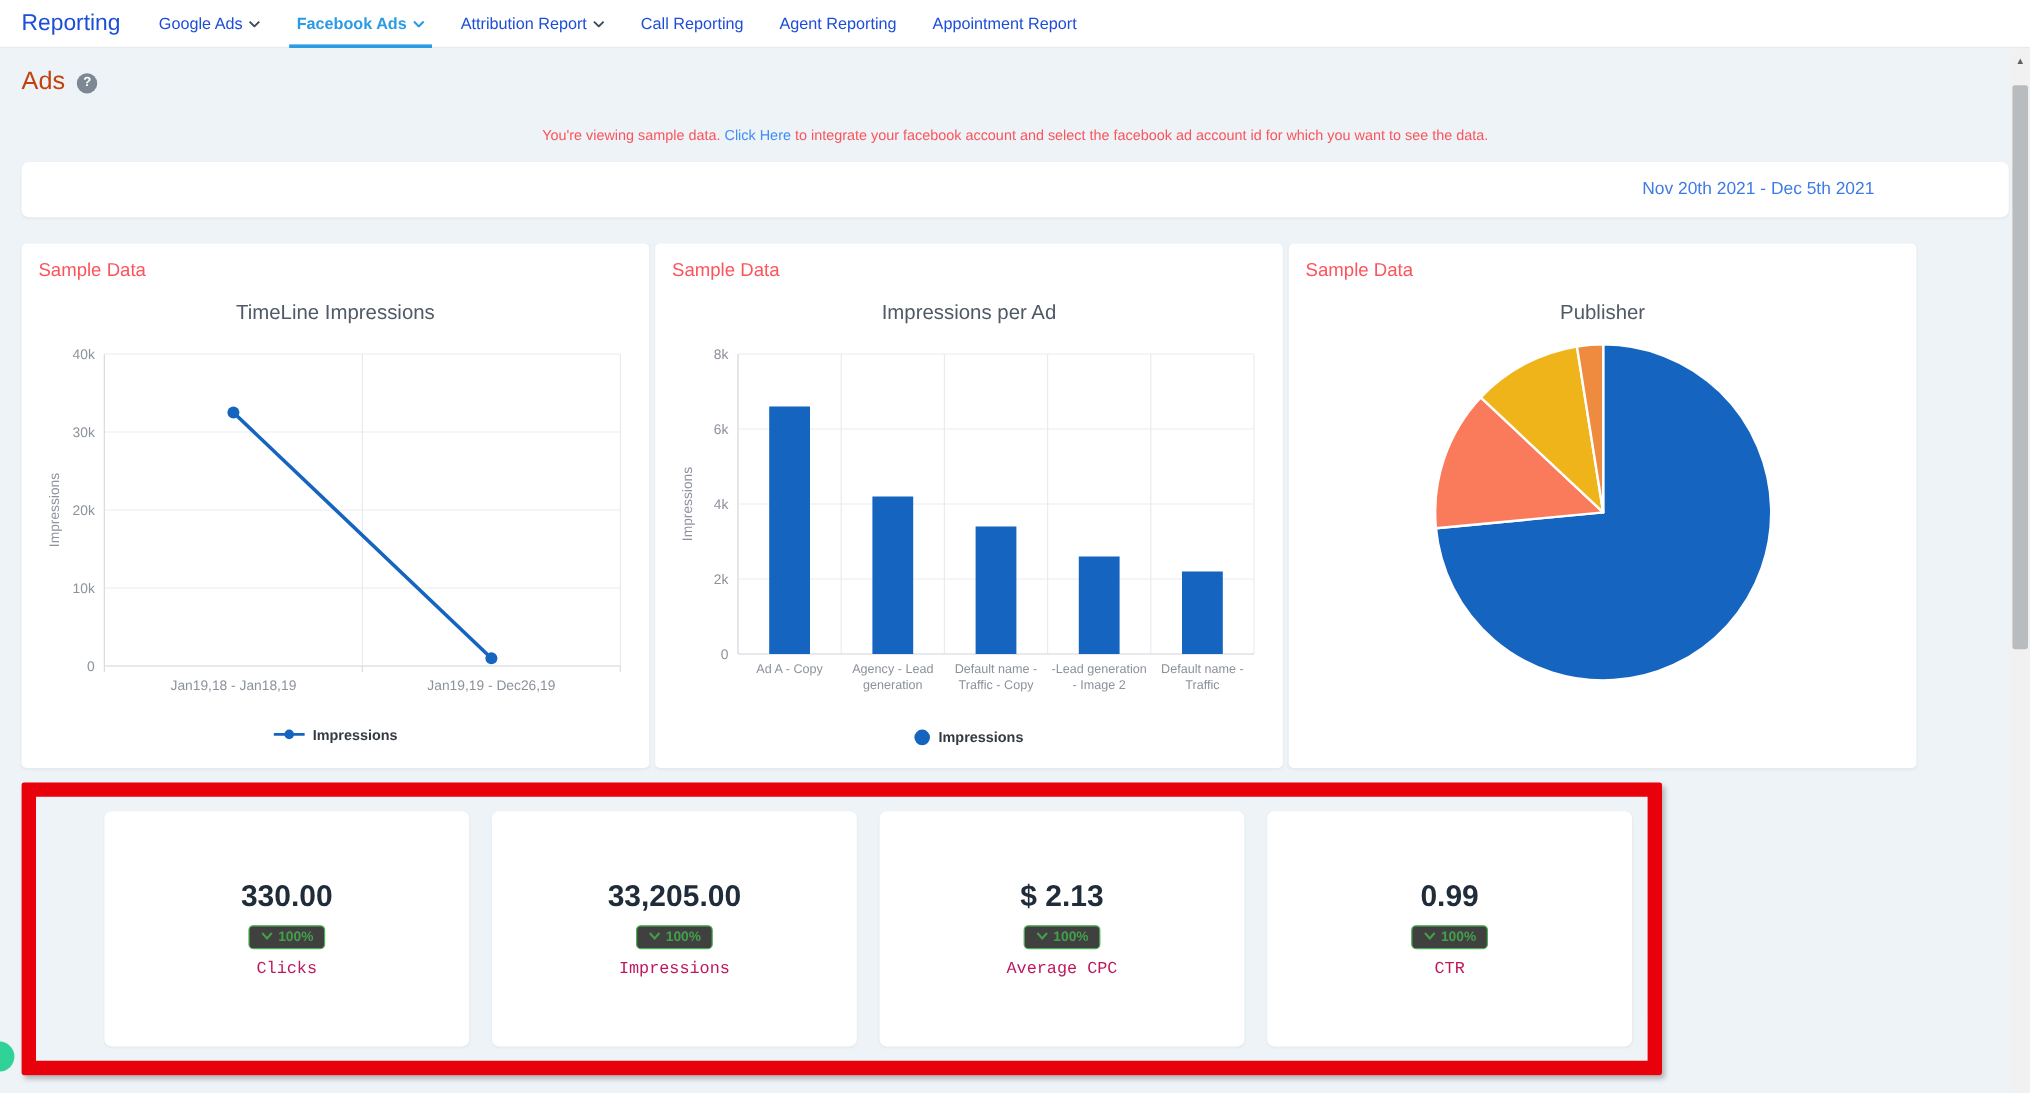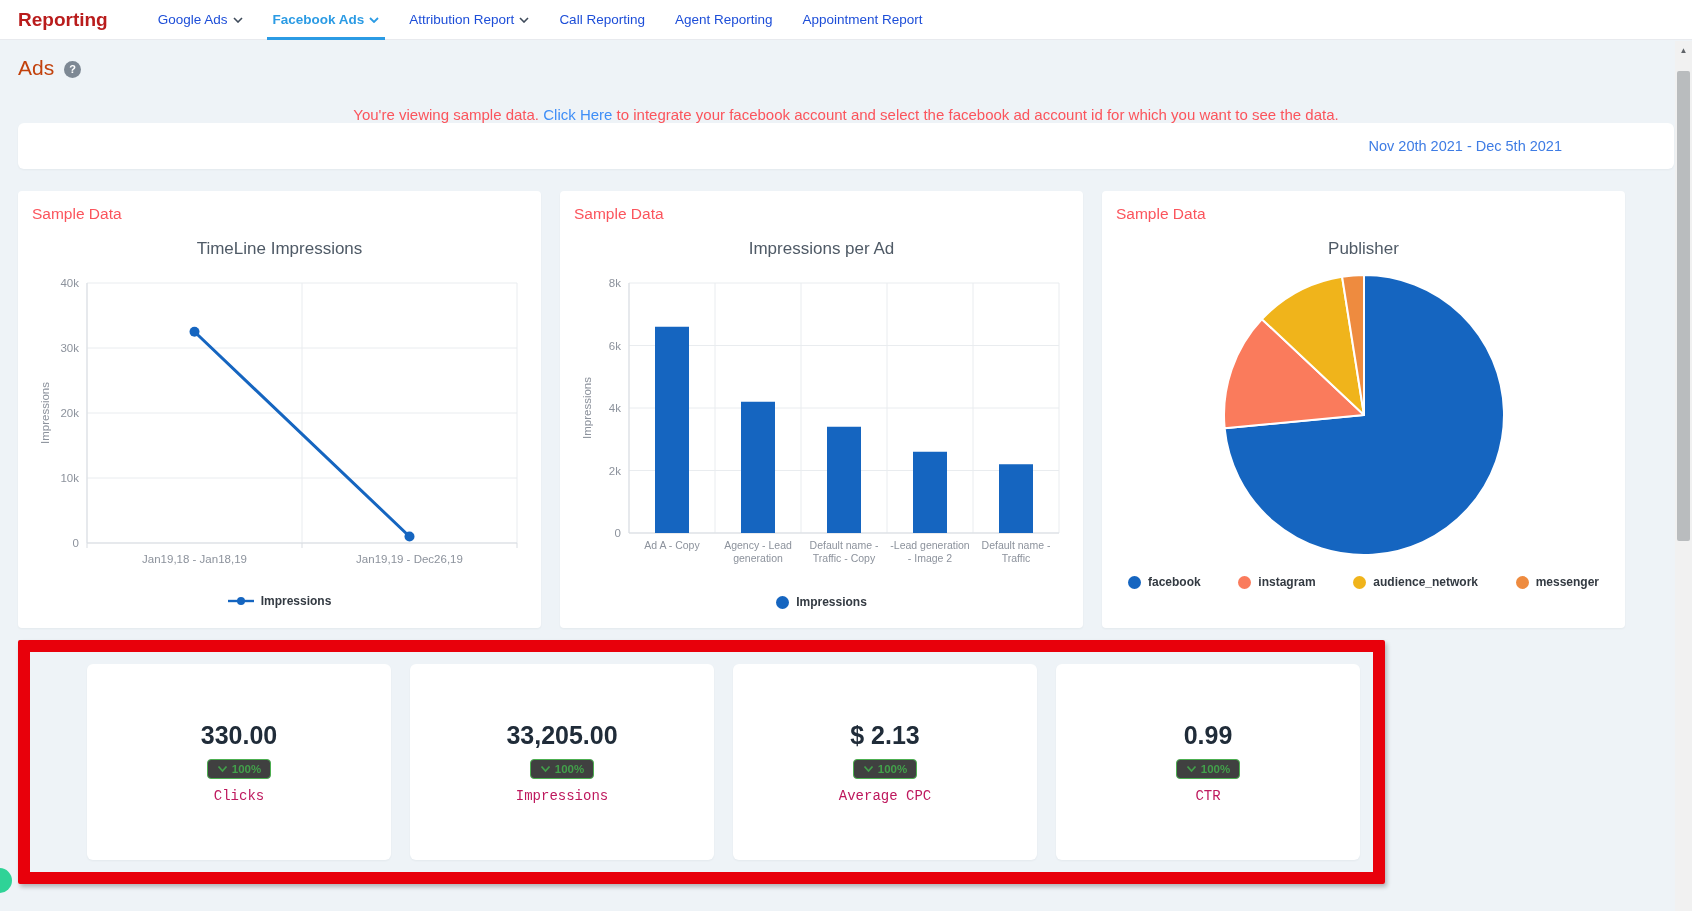"Reporting" .topnav .app-title { color: #b91c1c -> #1d4ed8; font-weight: 700 -> 400; margin-right: 20px -> 2px }
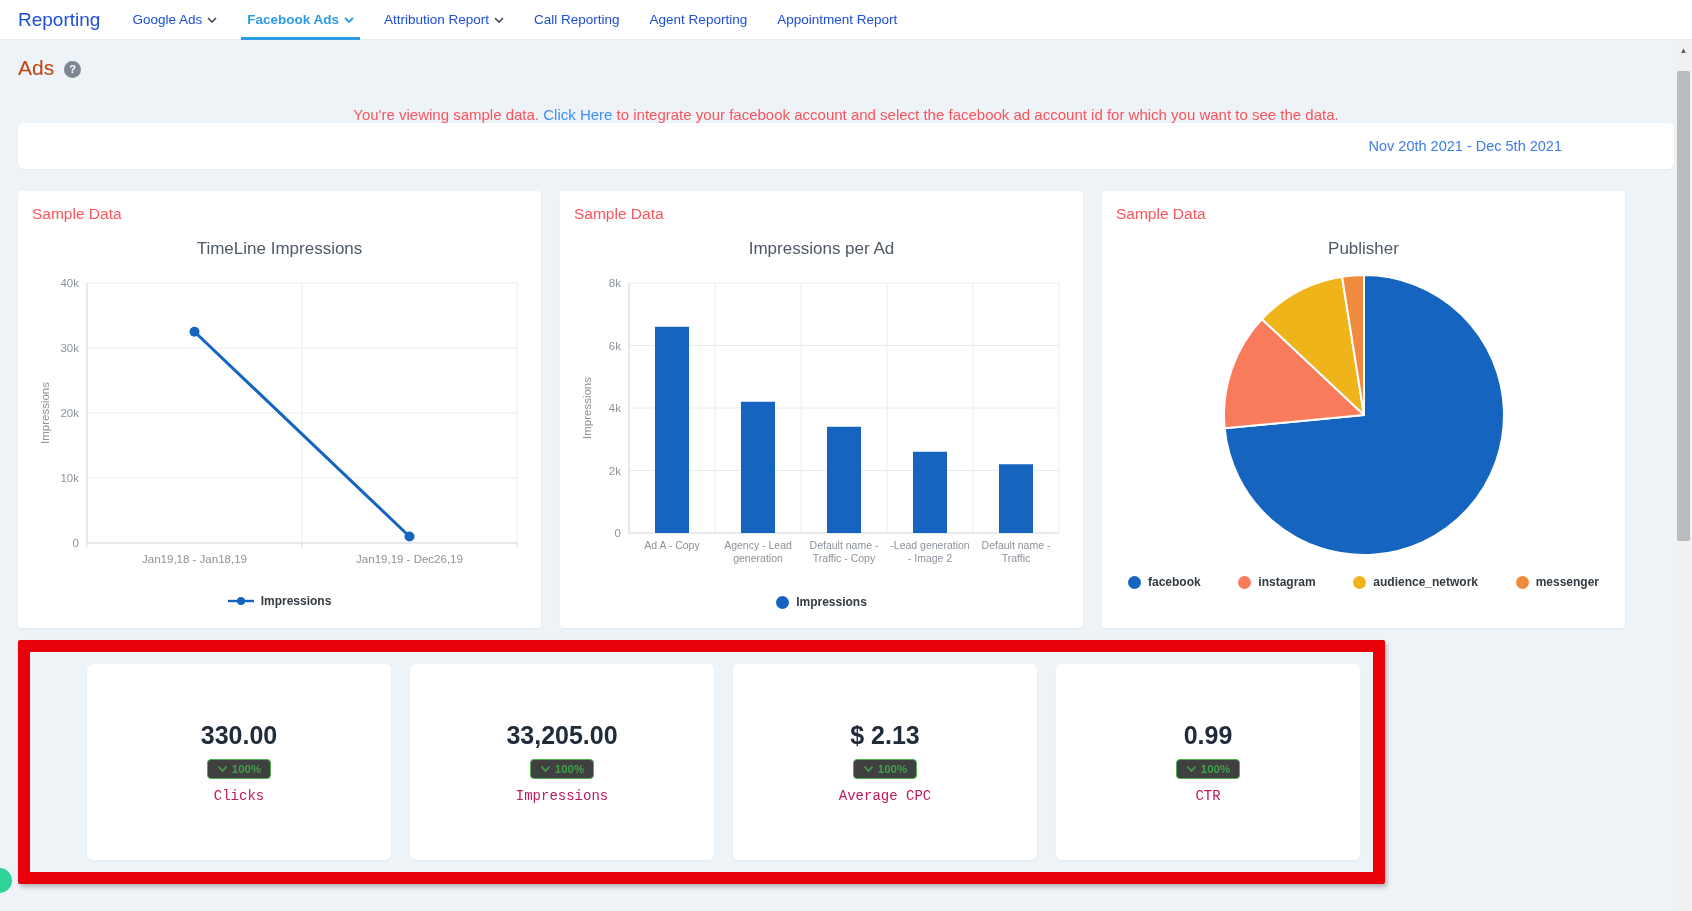"You're viewing sample data. Click" .banner { font-size: 15px -> 12px }
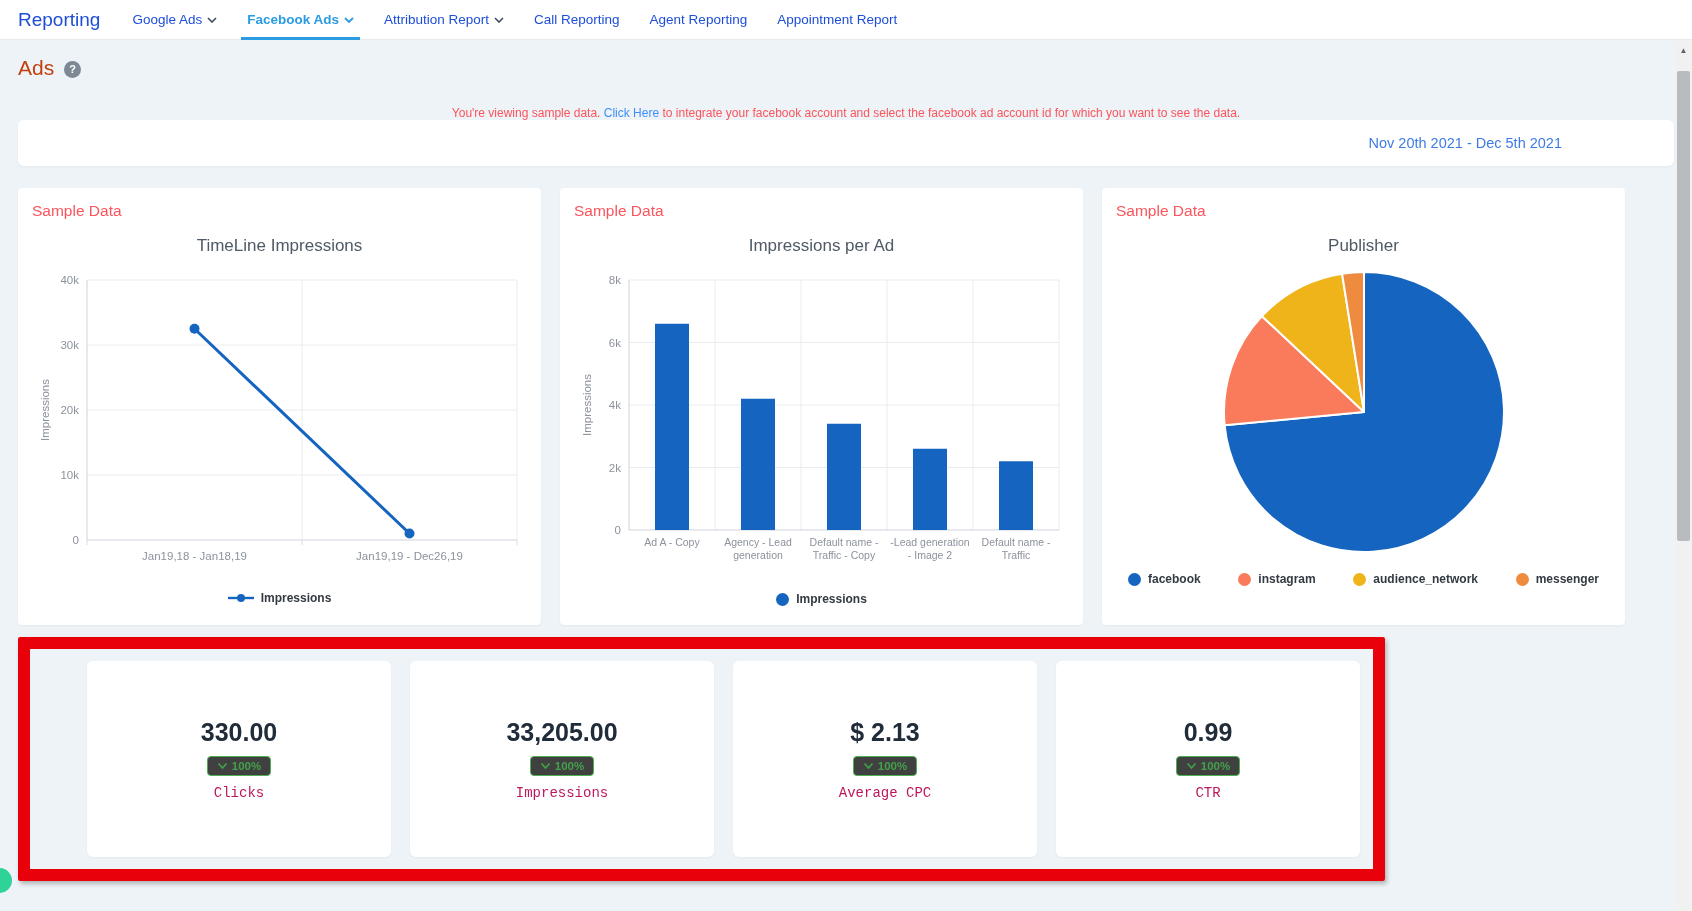"Nov 20th 2021 - Dec" .date-card { margin-top: none -> 15px }
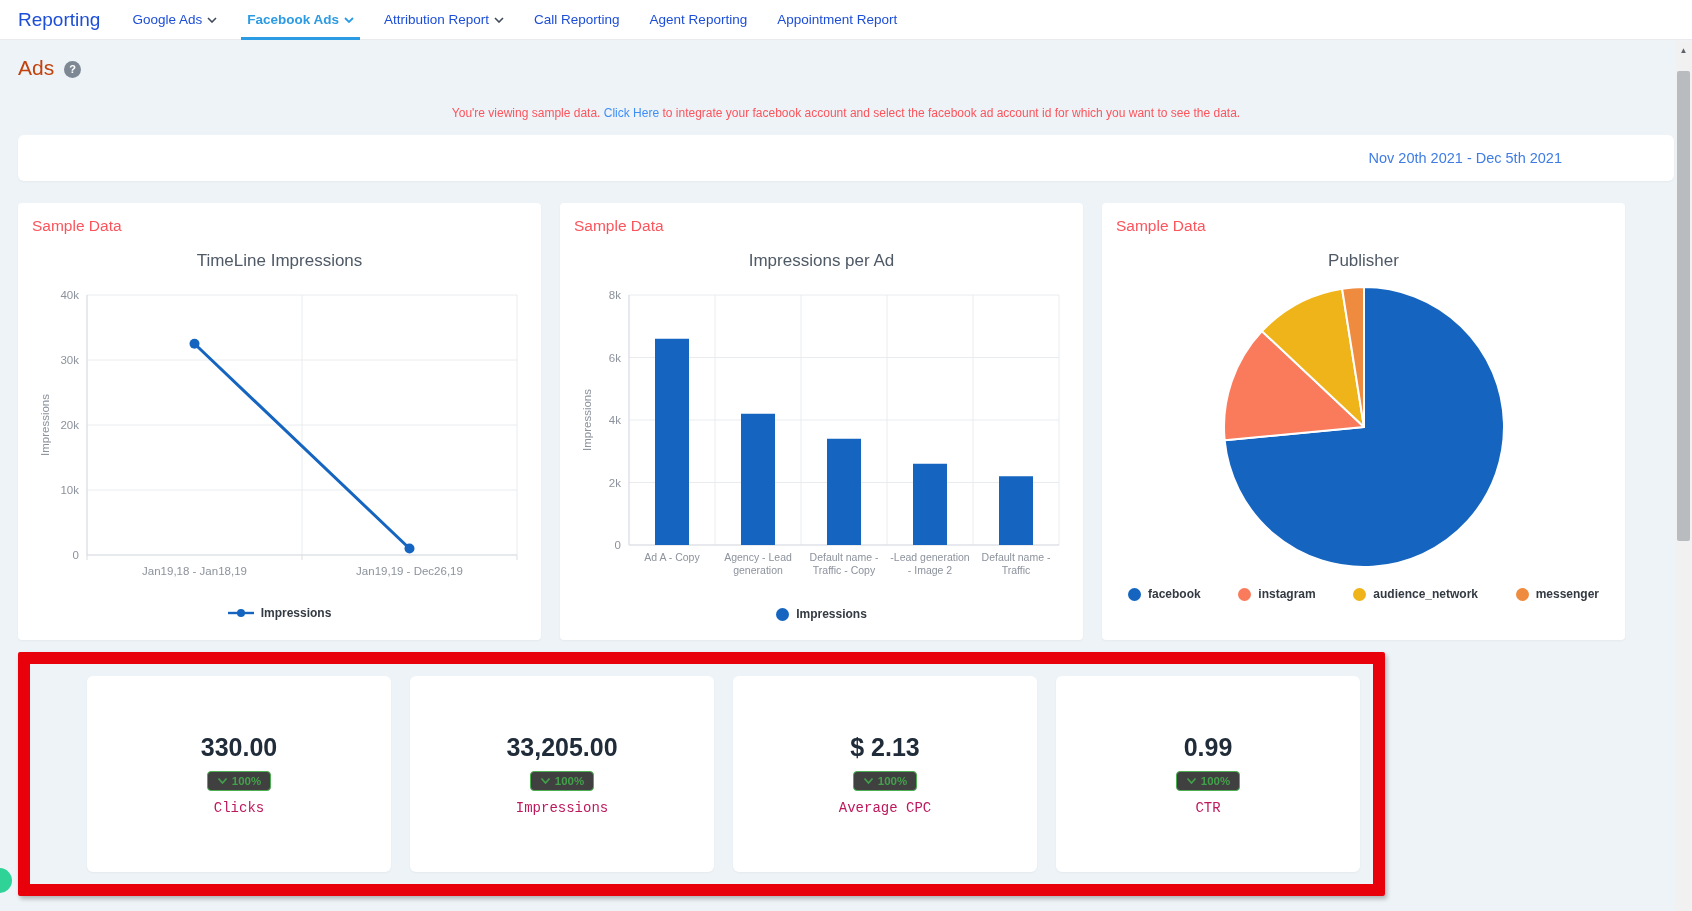"Sample Data" .charts-row { gap: 19px -> 5px }
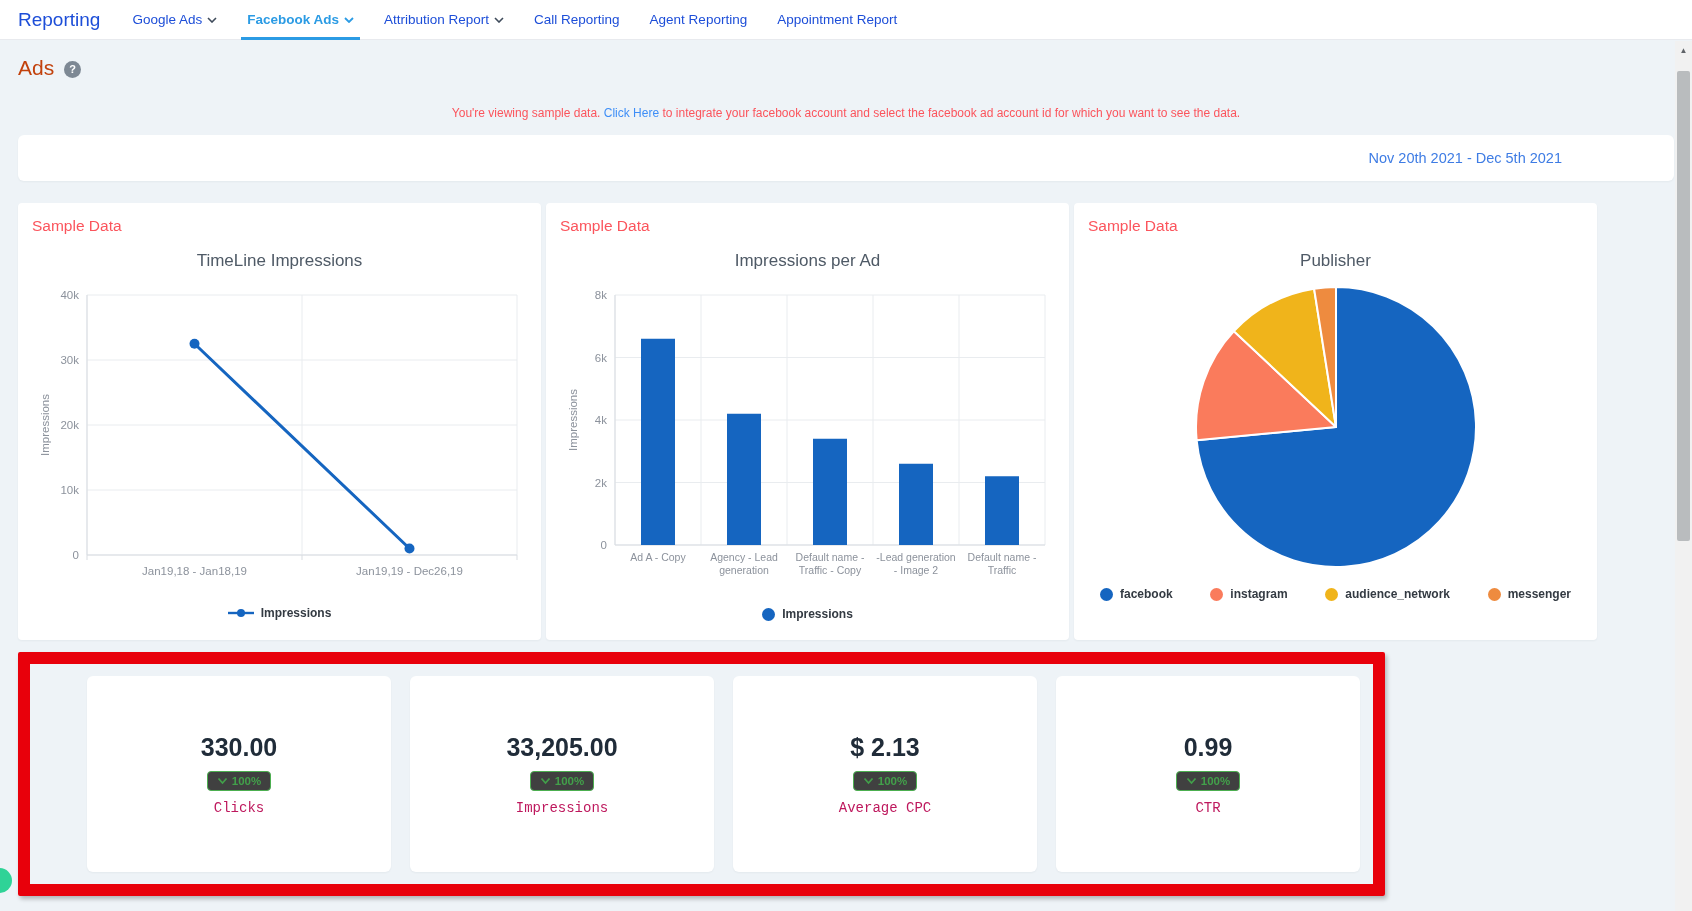"facebook" div.pie-legend { html: <div> <div> <span></span> <span>facebook</span> </div> <div> <span></span> <span>instagram</span> </div> <div> <span></span> <span>audience_network</span> </div> <div> <span></span> <span>messenger</span> </div> </div> -> none }
